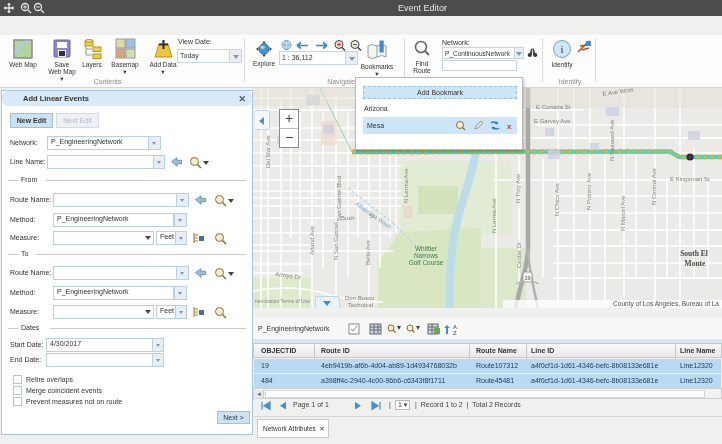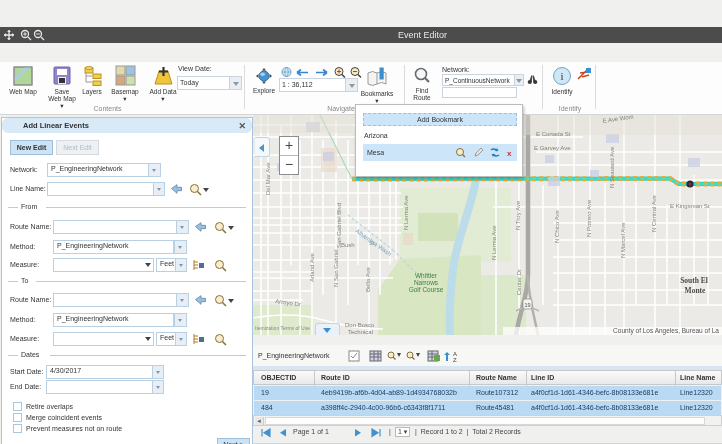"Event Editor" .abs { margin-top: 27px -> none }
